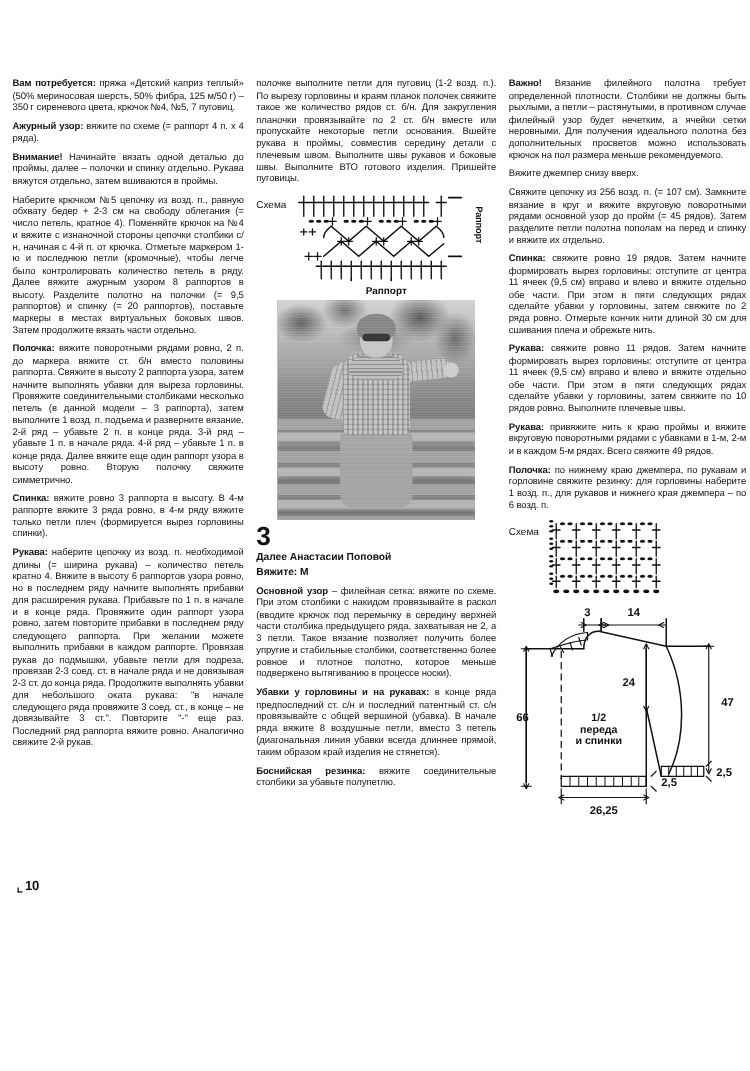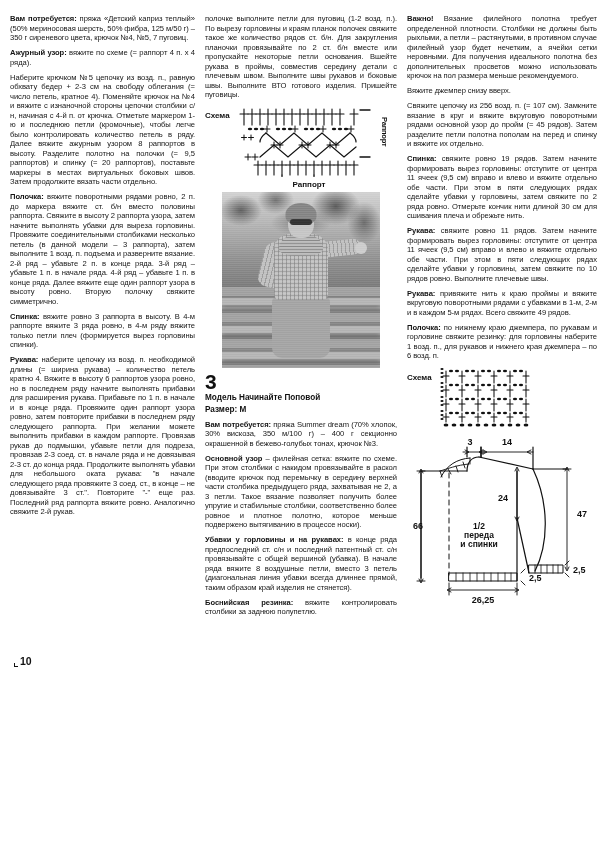"Вам потребуется: пряжа «Детский каприз" .page { margin-top: none -> 48px }
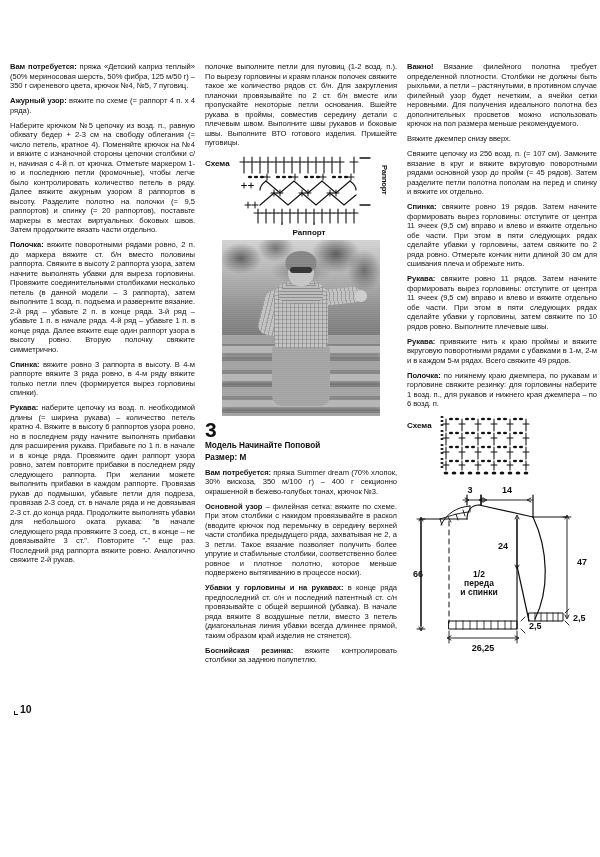"Внимание! Начинайте вязать одной деталью" p.para { html: none -> <p><b>Внимание!</b><span> Начинайте вязать одной деталью до проймы, далее – полочки и спинку отдельно. Рукава вяжутся отдельно, затем вшиваются в проймы.</span></p> }
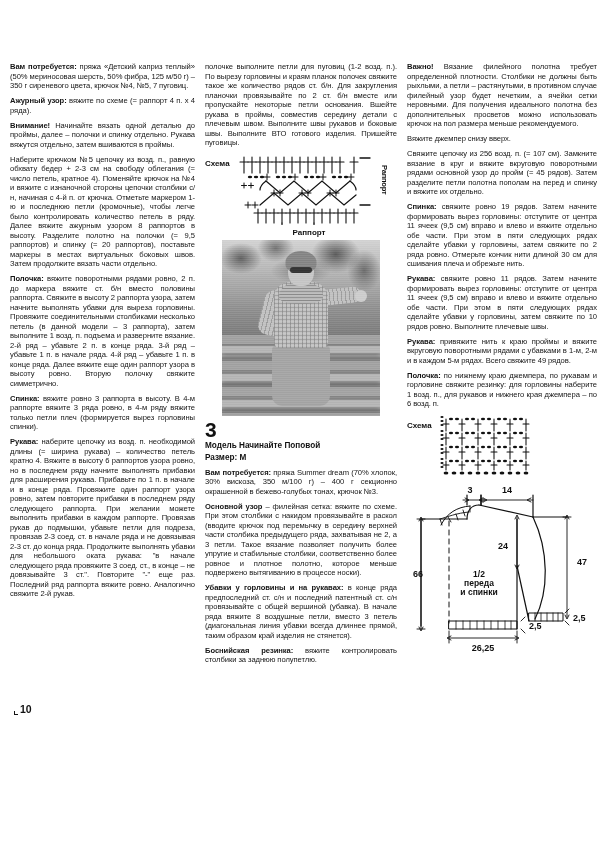"Схема" .schema-label { font-weight: bold -> normal }
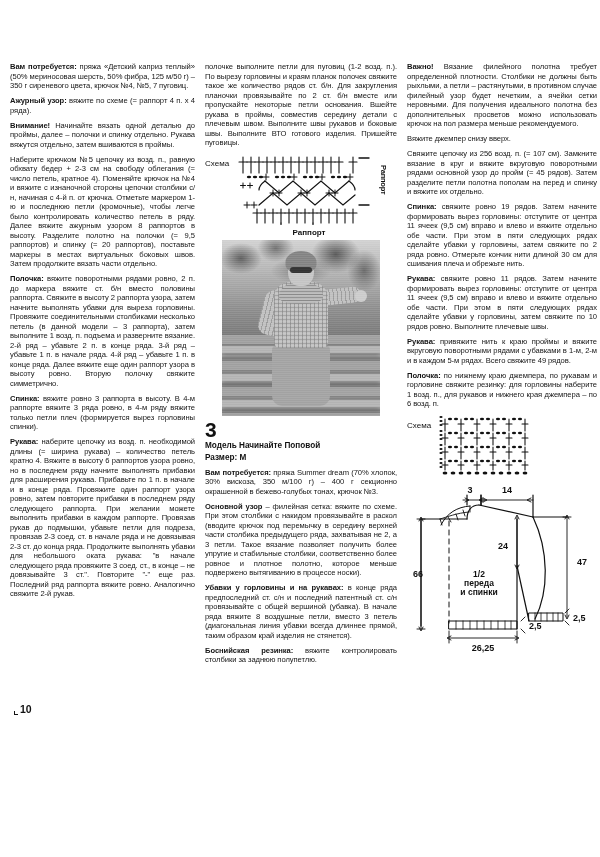"Модель Начинайте Поповой" div.subline { text: Модель Начинайте -> Далее Анастасии }
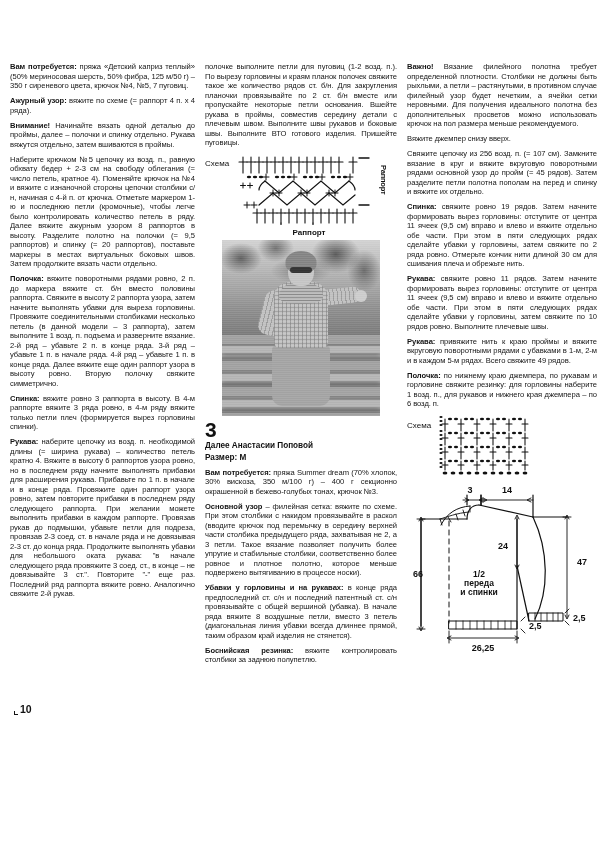"Размер: M" div.subline { text: Размер -> Вяжите }
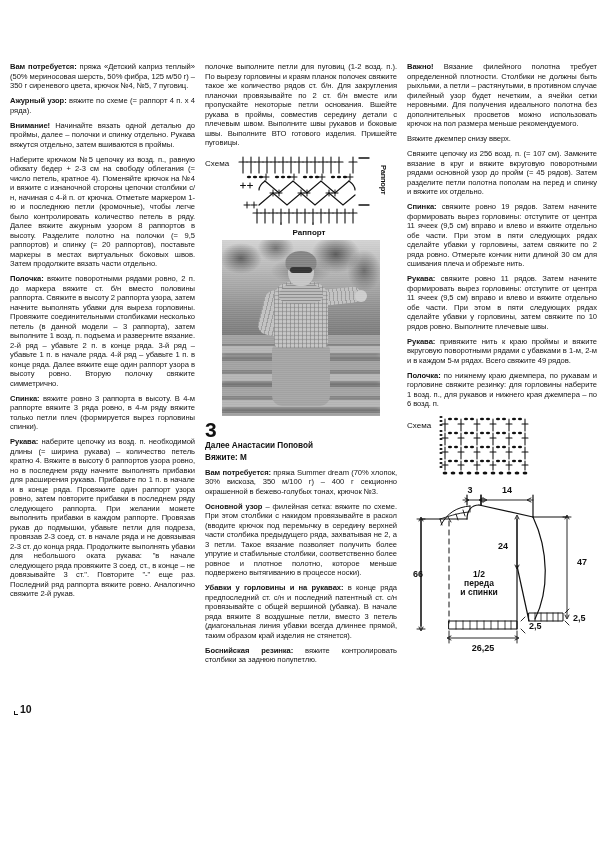"Вам потребуется: пряжа Summer dream" p.para { html: <p><b>Вам потребуется:</b><span> пряжа Summer dream (70% хлопок, 30% вискоза, 350 м/100 г) – 400 г секционно окрашенной в бежево-голубых тонах, крючок №3.</span></p> -> none }
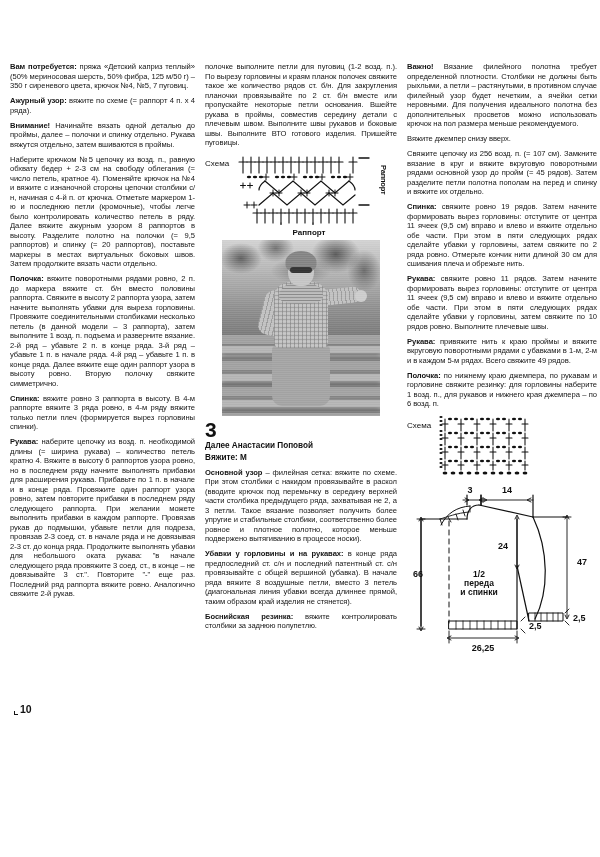"вяжите контролировать столбики за заднюю" span { text: контролировать столбики за заднюю -> соединительные столбики за убавьте }
